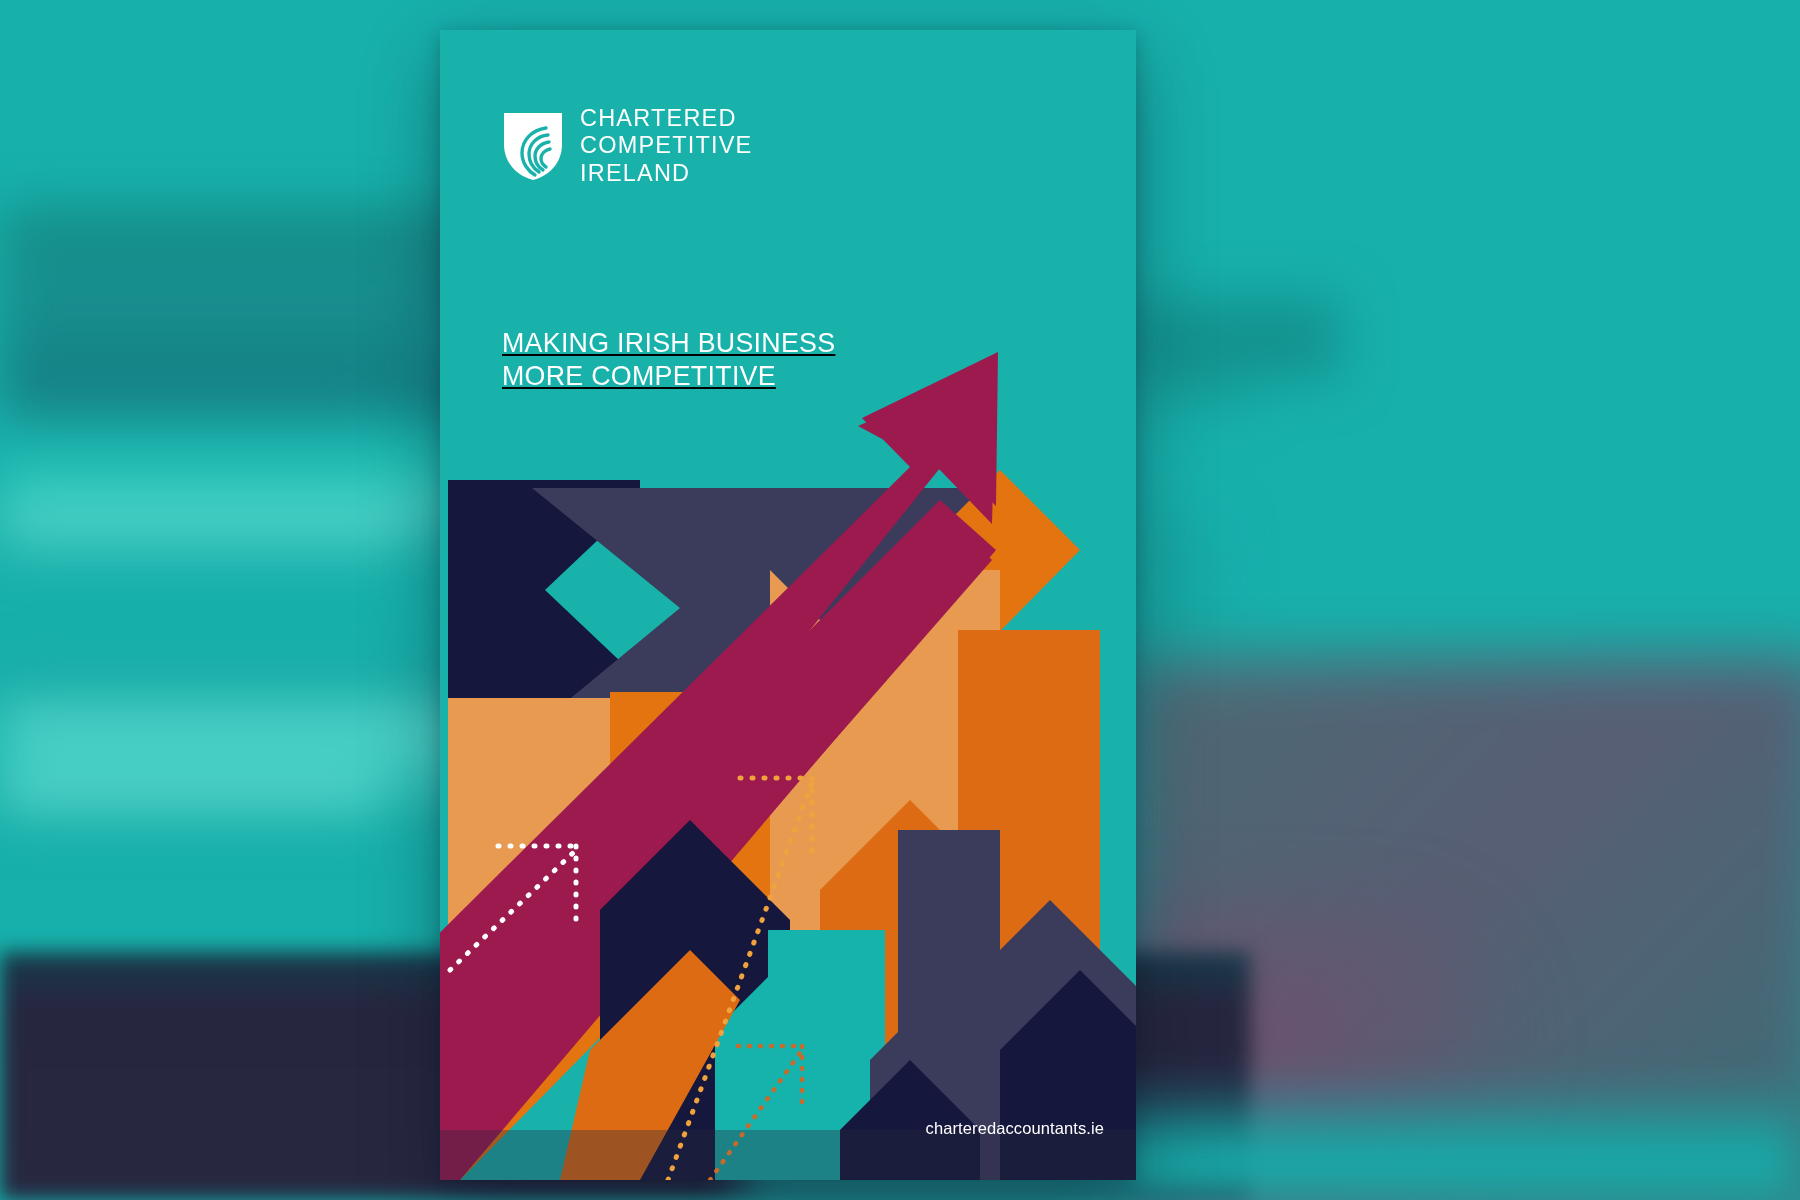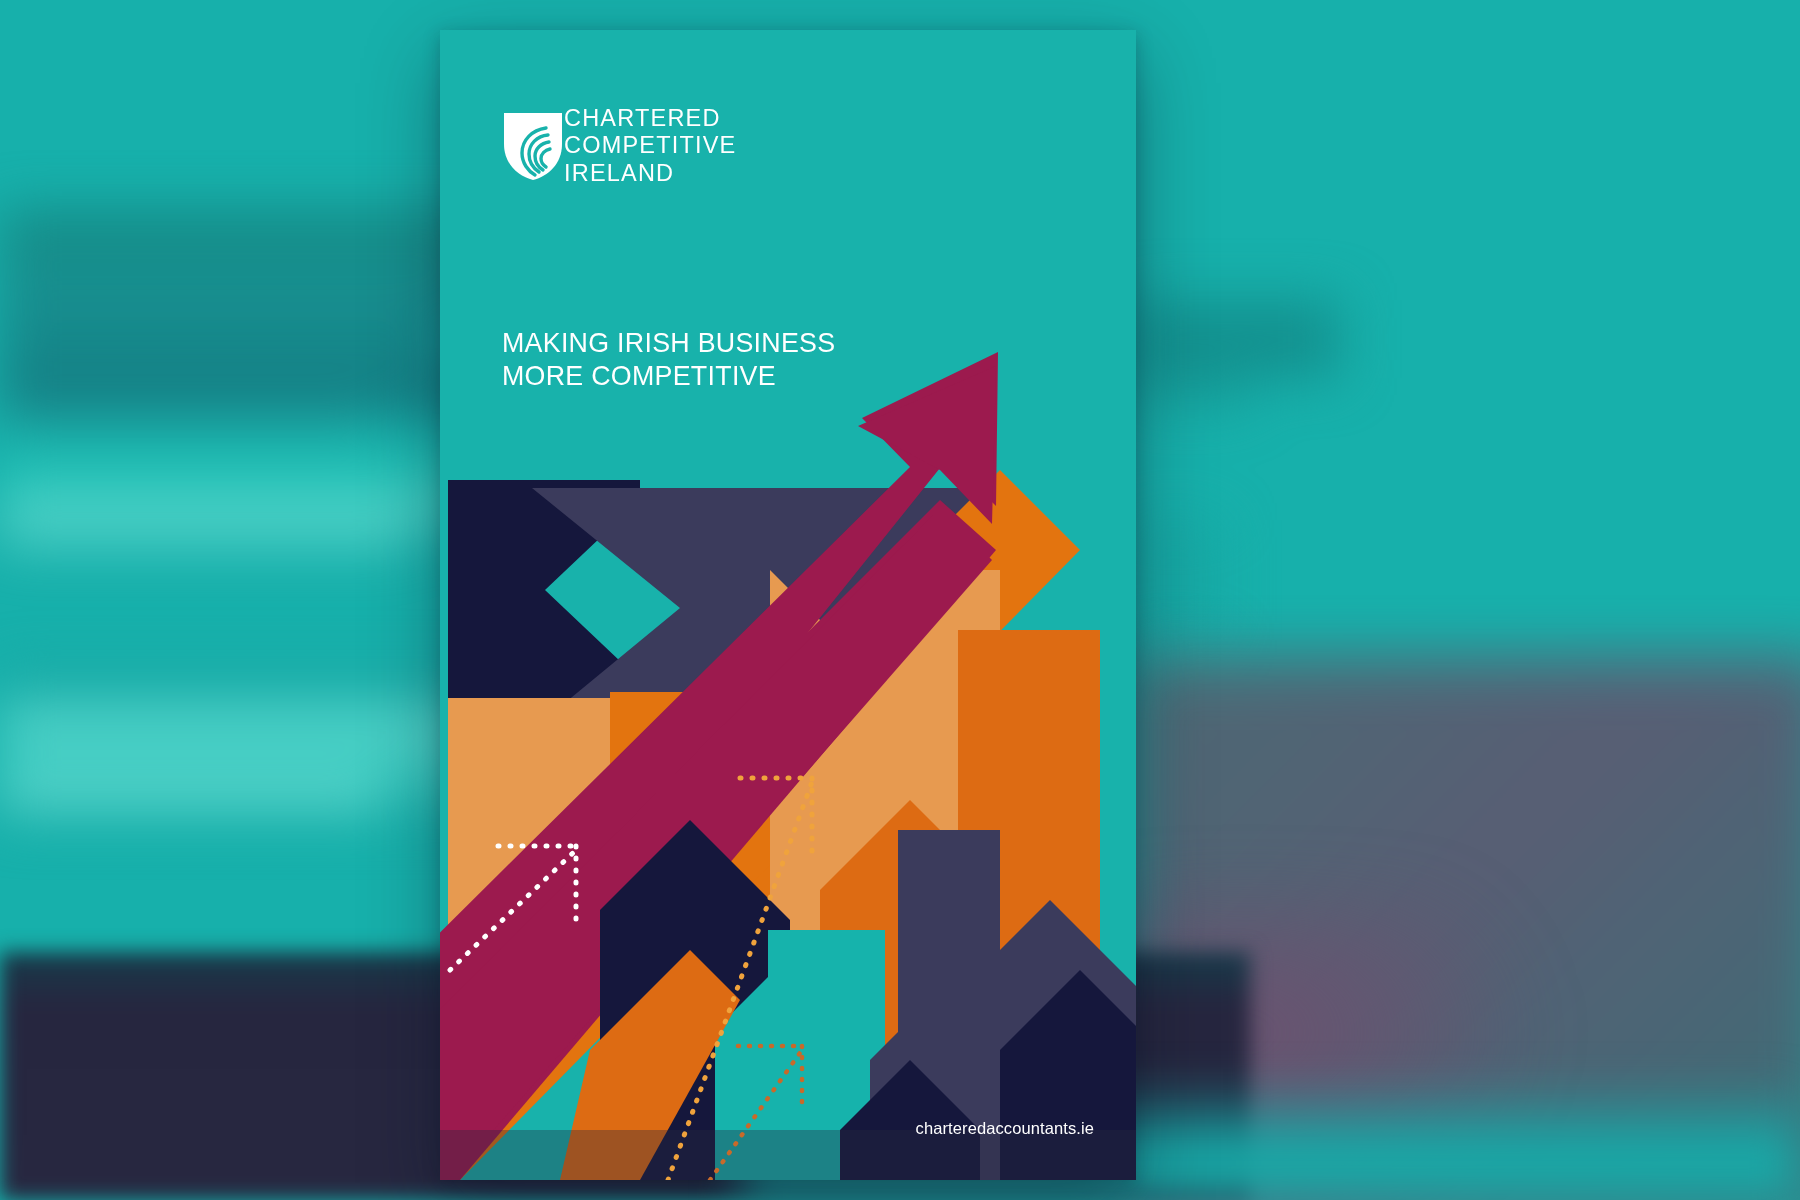"CHARTERED" .logo-row { gap: none -> 16px }
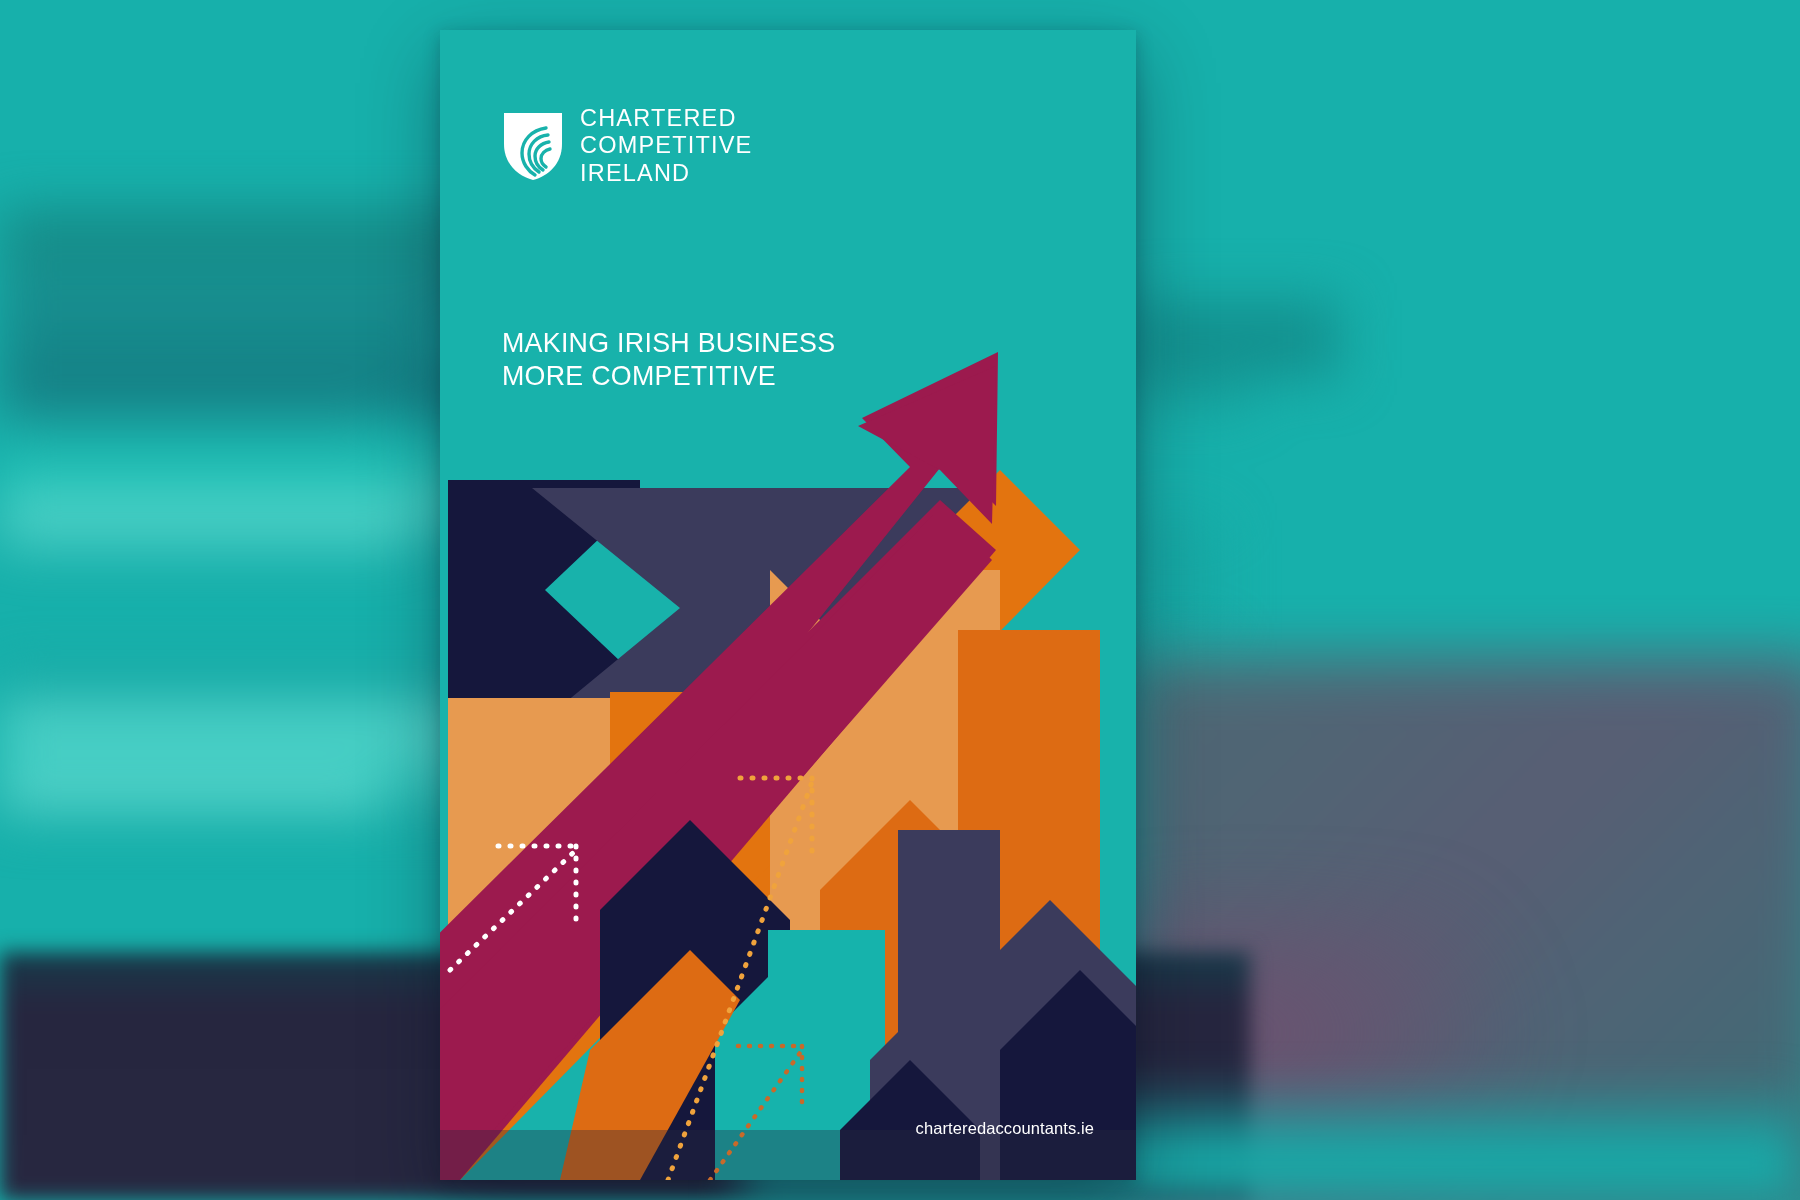"MAKING IRISH BUSINESS" .subtitle { text-decoration: none -> underline }
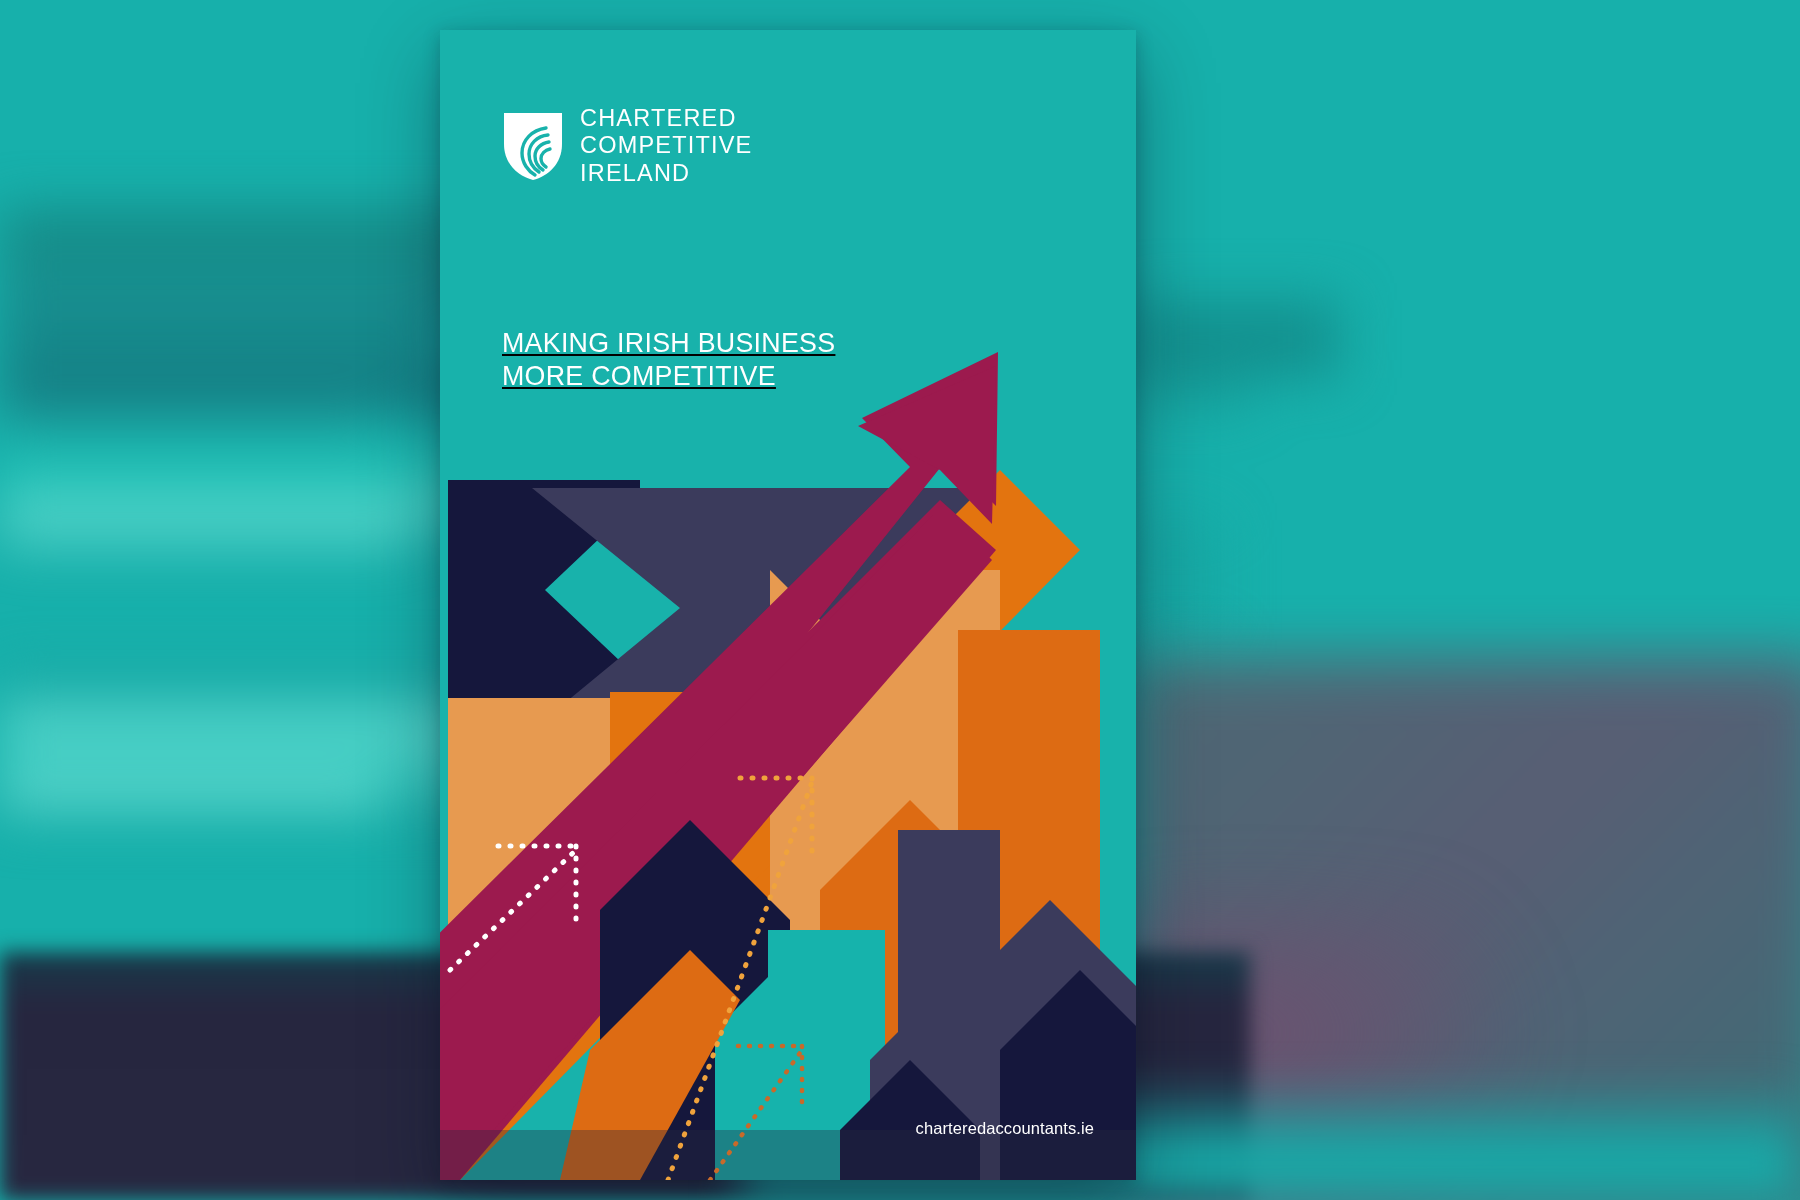"charteredaccountants.ie" .weburl { right: 42px -> 32px }
